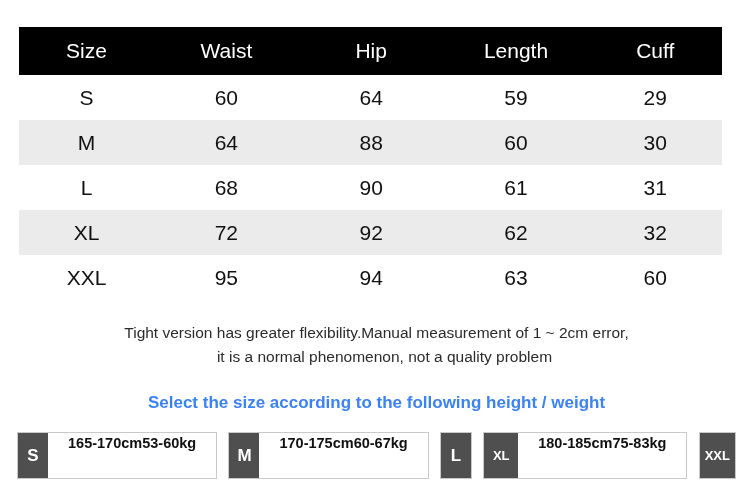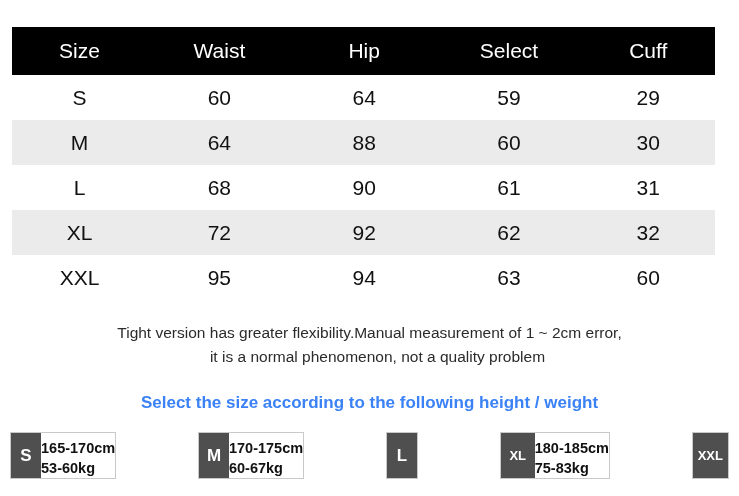"Size" .page { margin-left: none -> 7px }
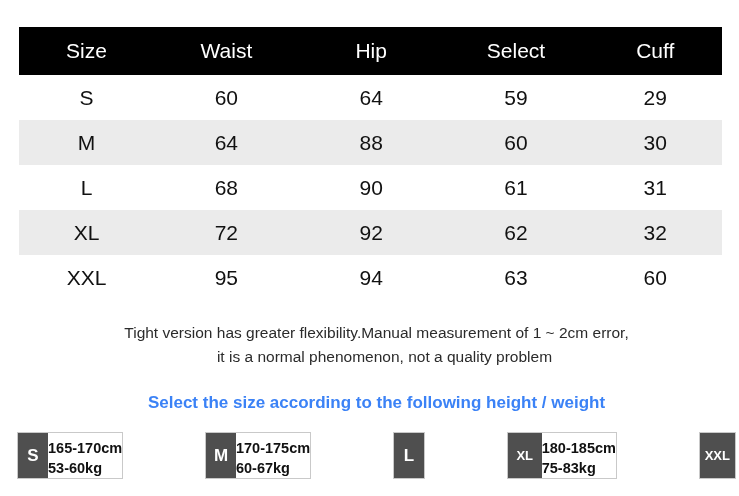"Select" th { text: Select -> Length }
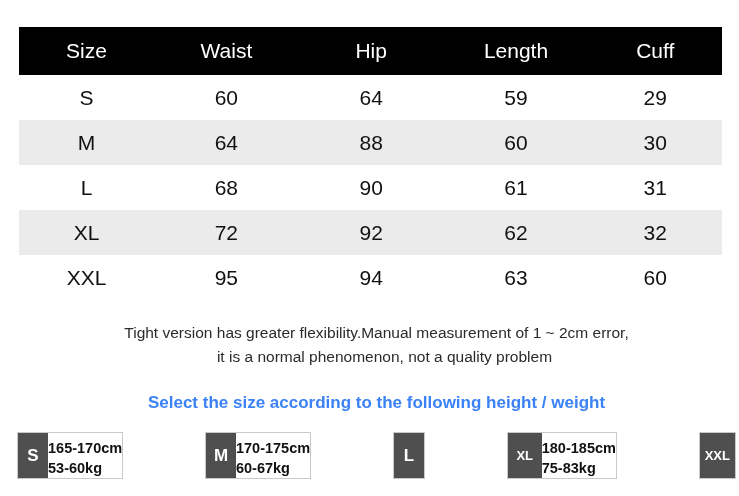"165-170cm" .chip-text { flex-direction: column -> row; justify-content: flex-end -> flex-start; padding: 0 0 -> 0 20px }
